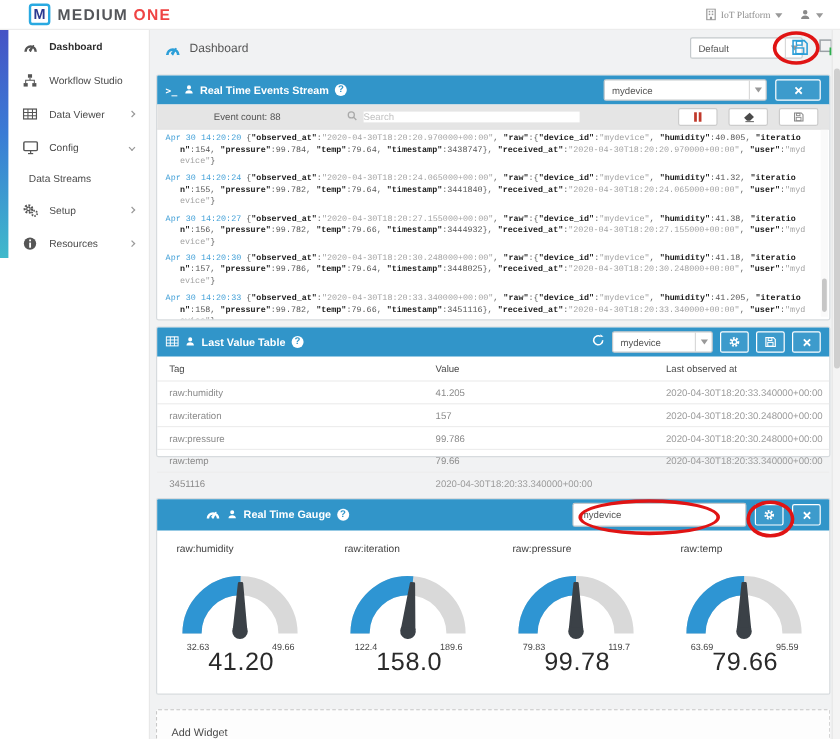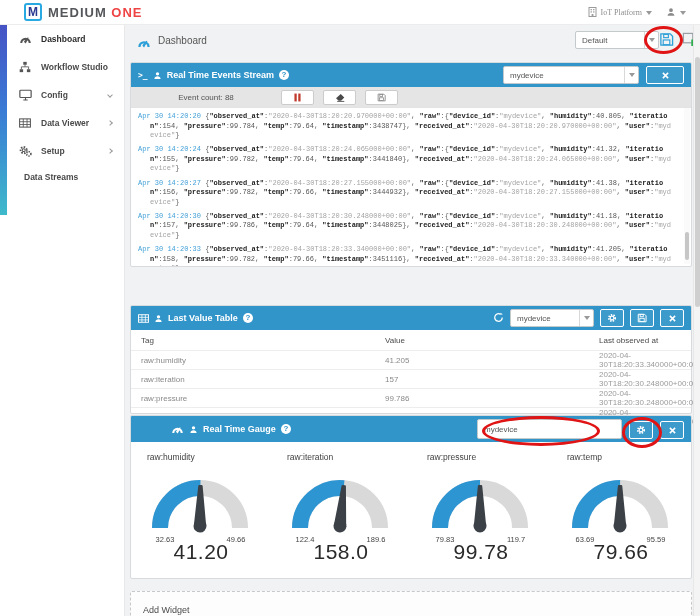"Default" .dash-select { width: 84px -> 94px }
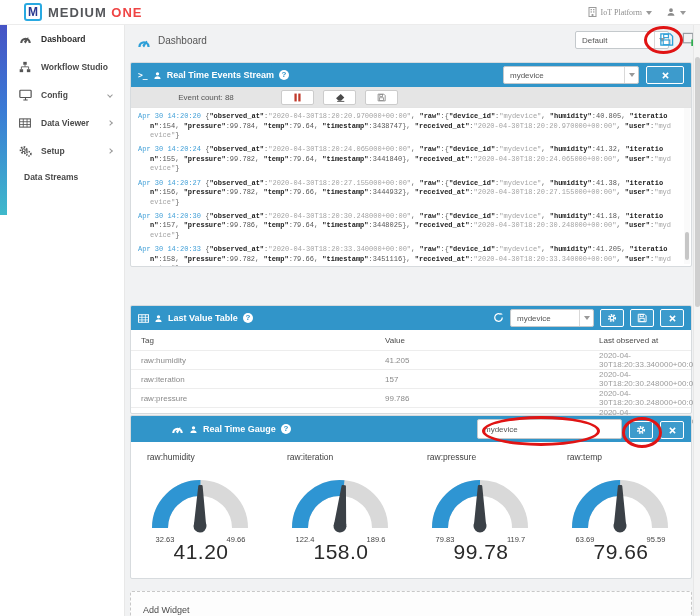"Workflow Studio" .side-item { font-weight: bold -> none }
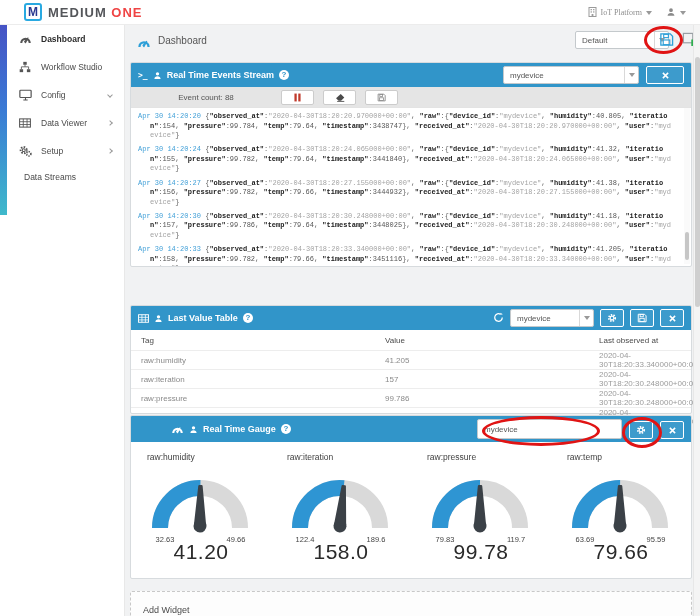"mydevice" .right-cluster { align-items: flex-end -> center }
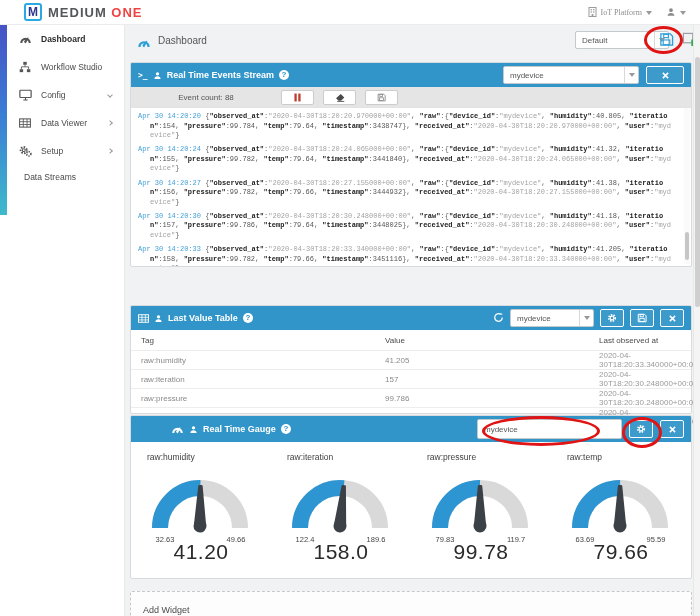"Search" div.searchbox { html: none -> <div> <span> <svg> <circle></circle> <path></path> </svg> </span> <input> </div> }
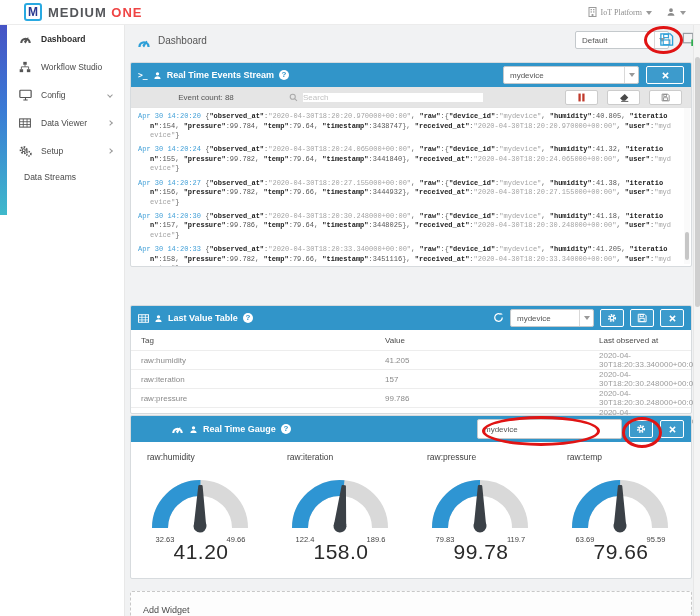"Config" div.side-item { order: before "Data Viewer" -> after "Data Viewer" }
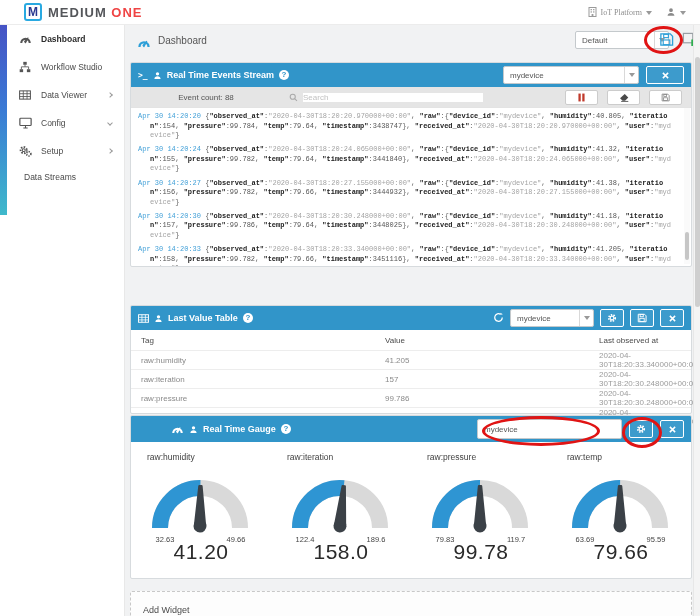"Setup" div.side-item { order: before "Data Streams" -> after "Data Streams" }
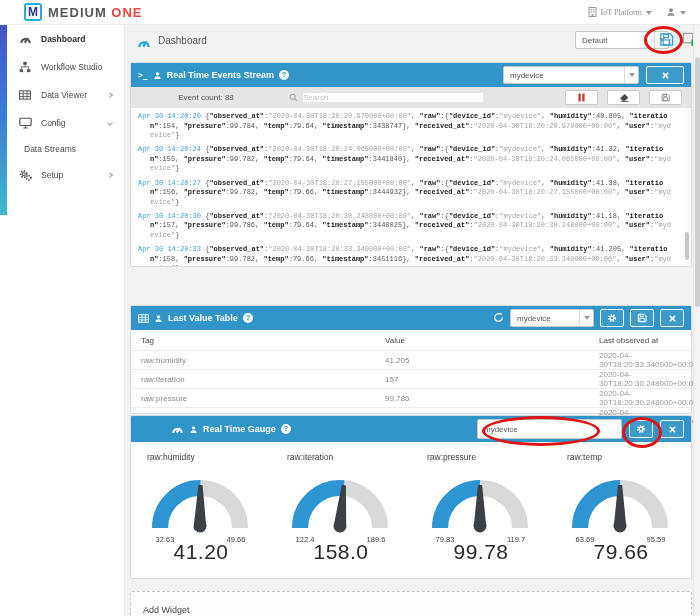"Resources" div.side-item { html: none -> <div> <span> <svg> <circle></circle> <rect></rect> <rect></rect> </svg> </span> <span>Resources</span> <span></span> </div> }
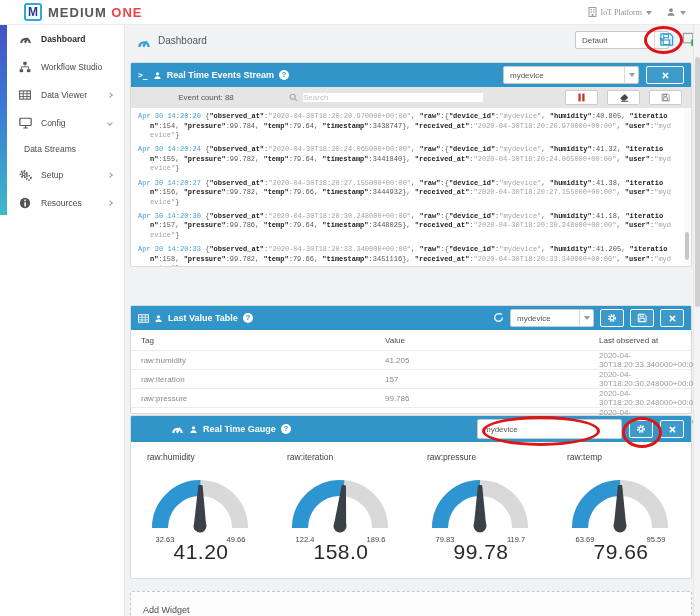"Last Value Table" #w-table { margin-top: 33px -> none }
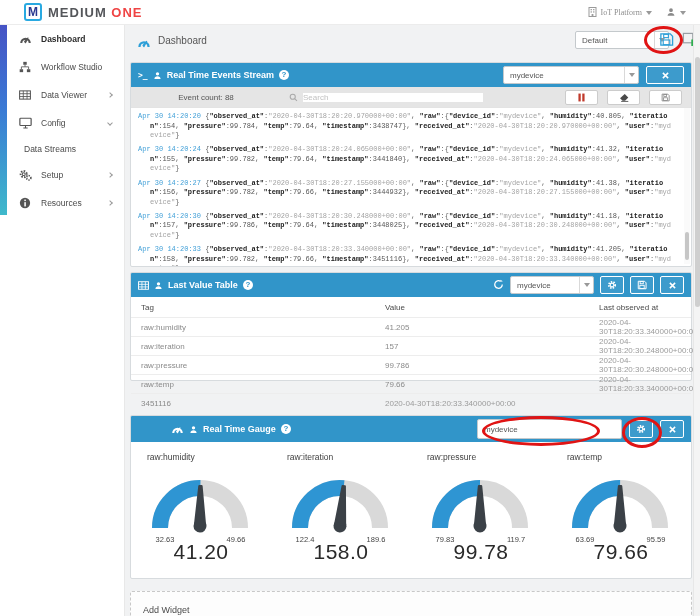"Tag" .trow { gap: 22px -> none }
